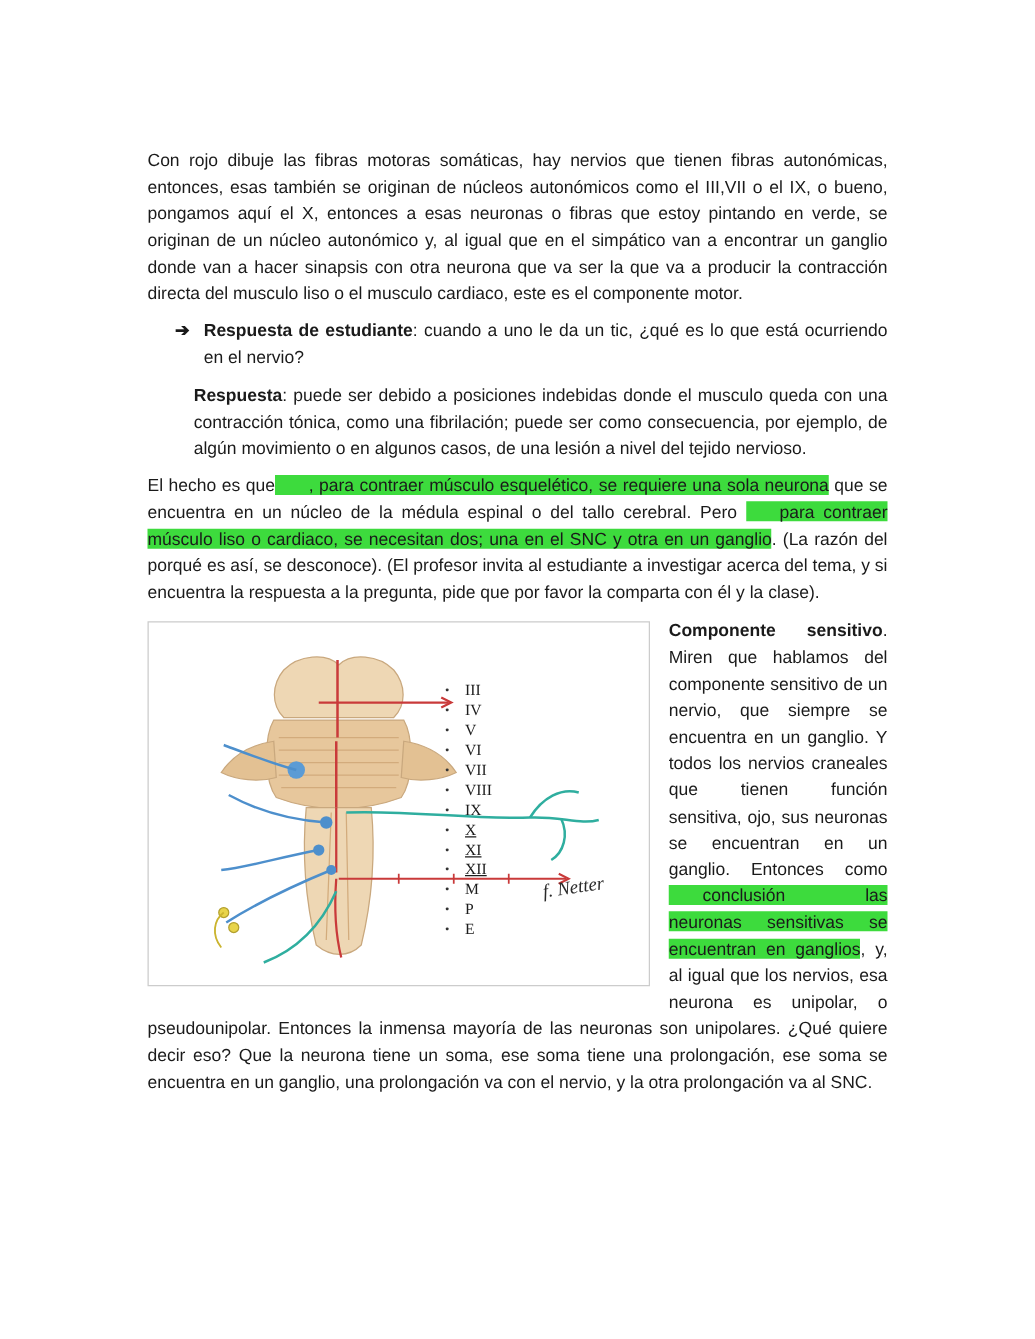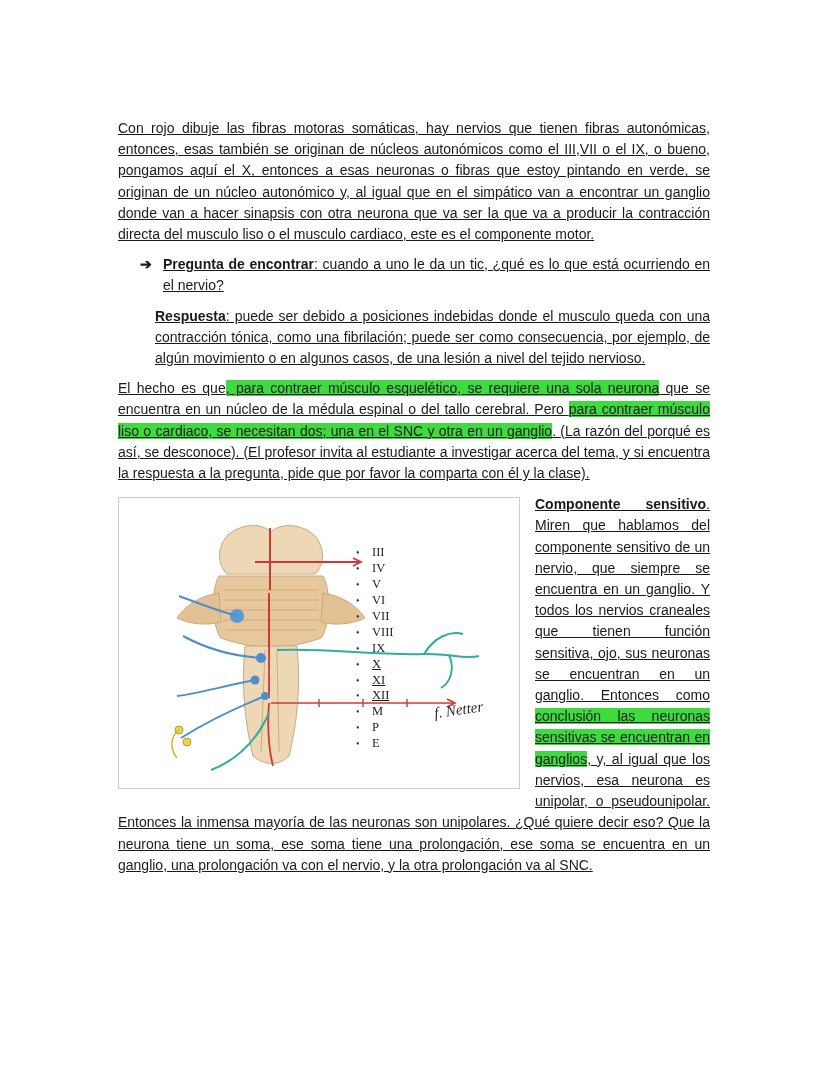"Con rojo dibuje las fibras" .para { text-decoration: underline -> none }
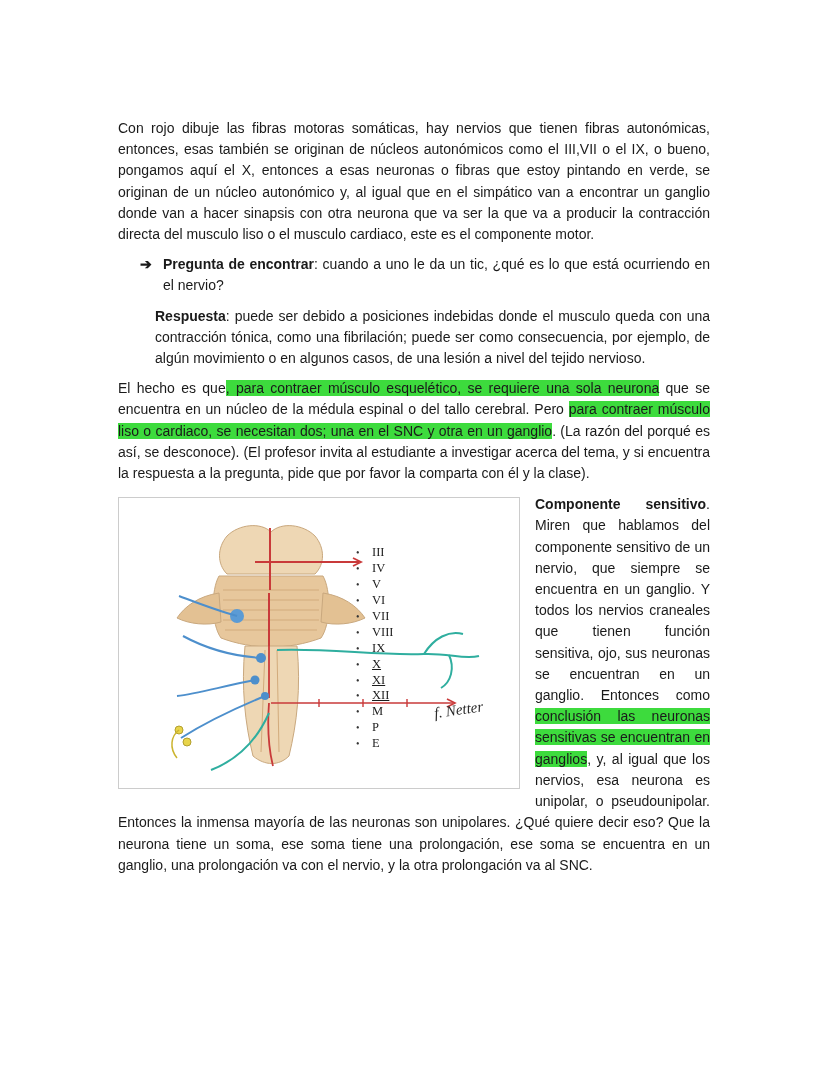"Pregunta de encontrar" span.b { text: Pregunta de encontrar -> Respuesta de estudiante }
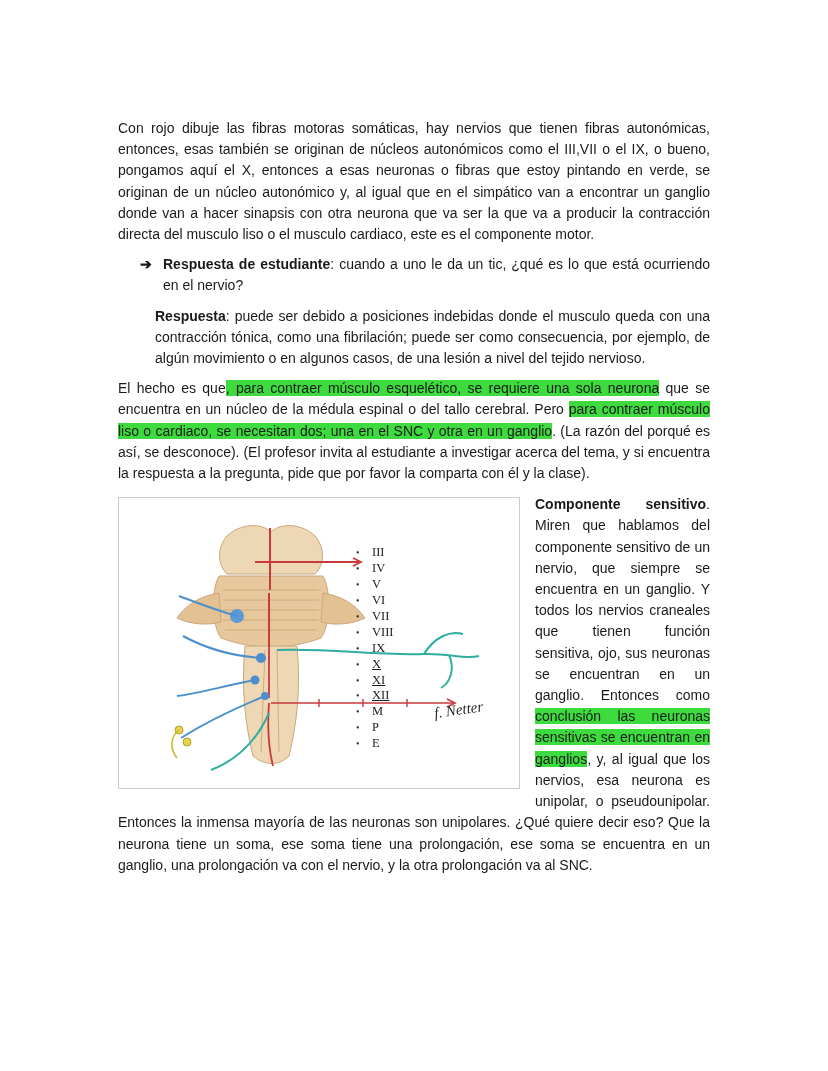", para contraer músculo esquelético," .hl { padding-left: none -> 27px }
